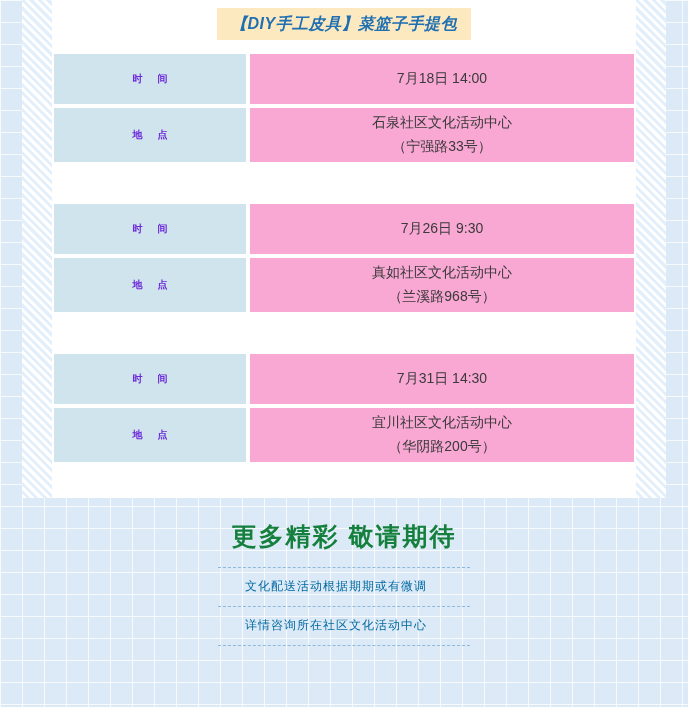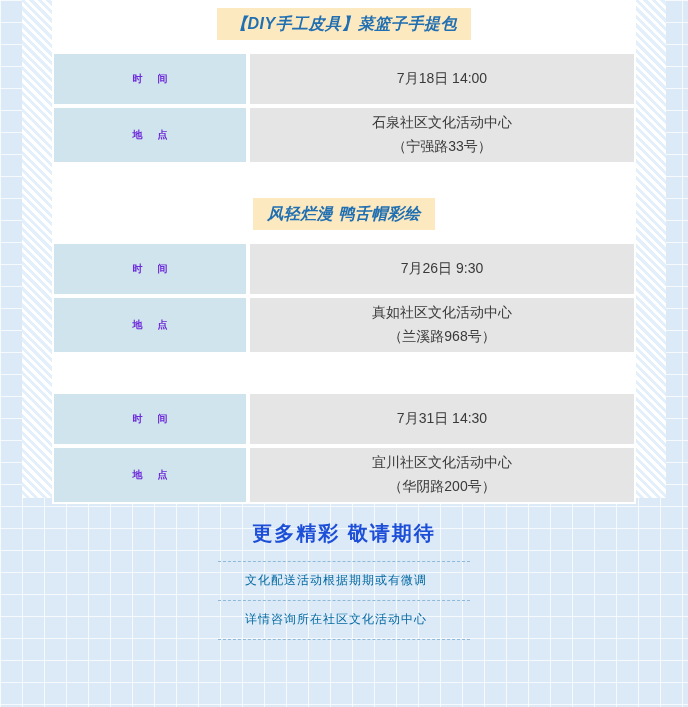"7月18日 14:00" td.value { background: #e5e5e5 -> #f9a8d4 }
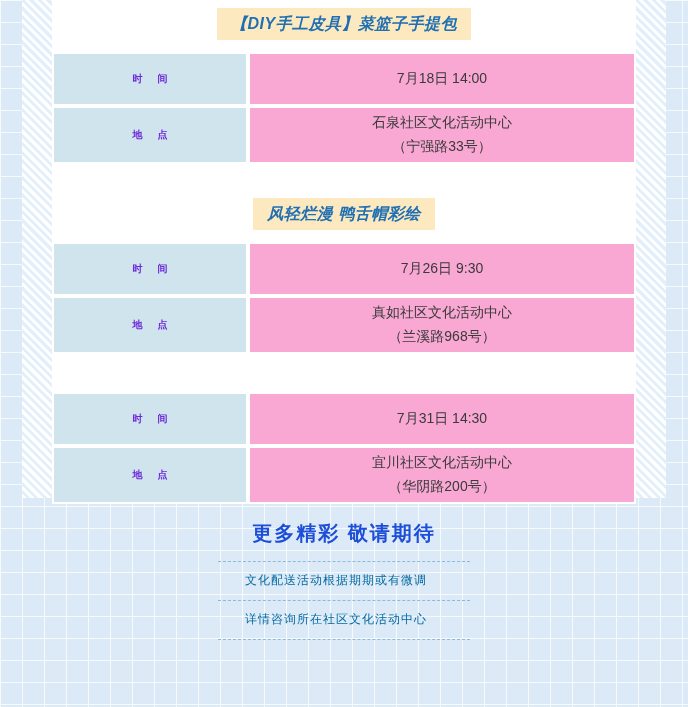"风轻烂漫 鸭舌帽彩绘" div.event-title-wrap { html: <div> <span>风轻烂漫 鸭舌帽彩绘</span> </div> -> none }
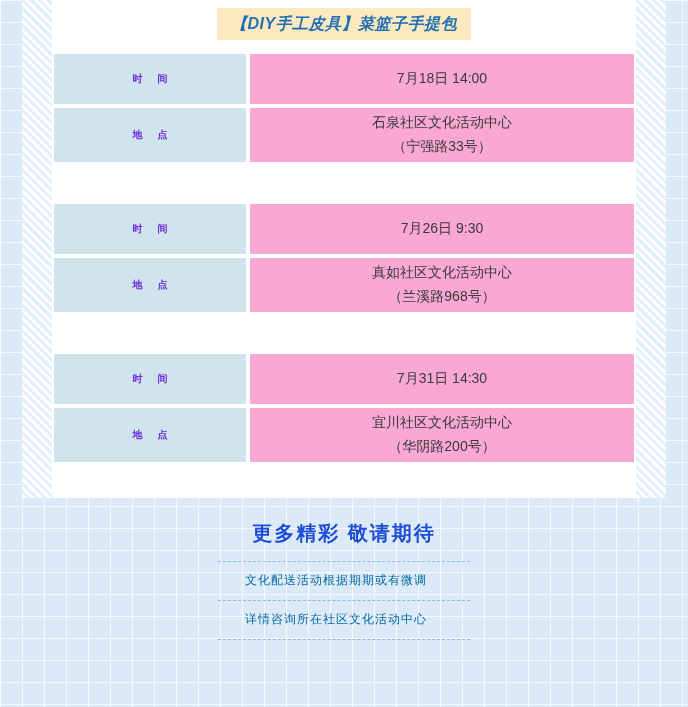"更多精彩 敬请期待" .footer-title { color: #1d4ed8 -> #15803d; font-size: 20px -> 25px }
